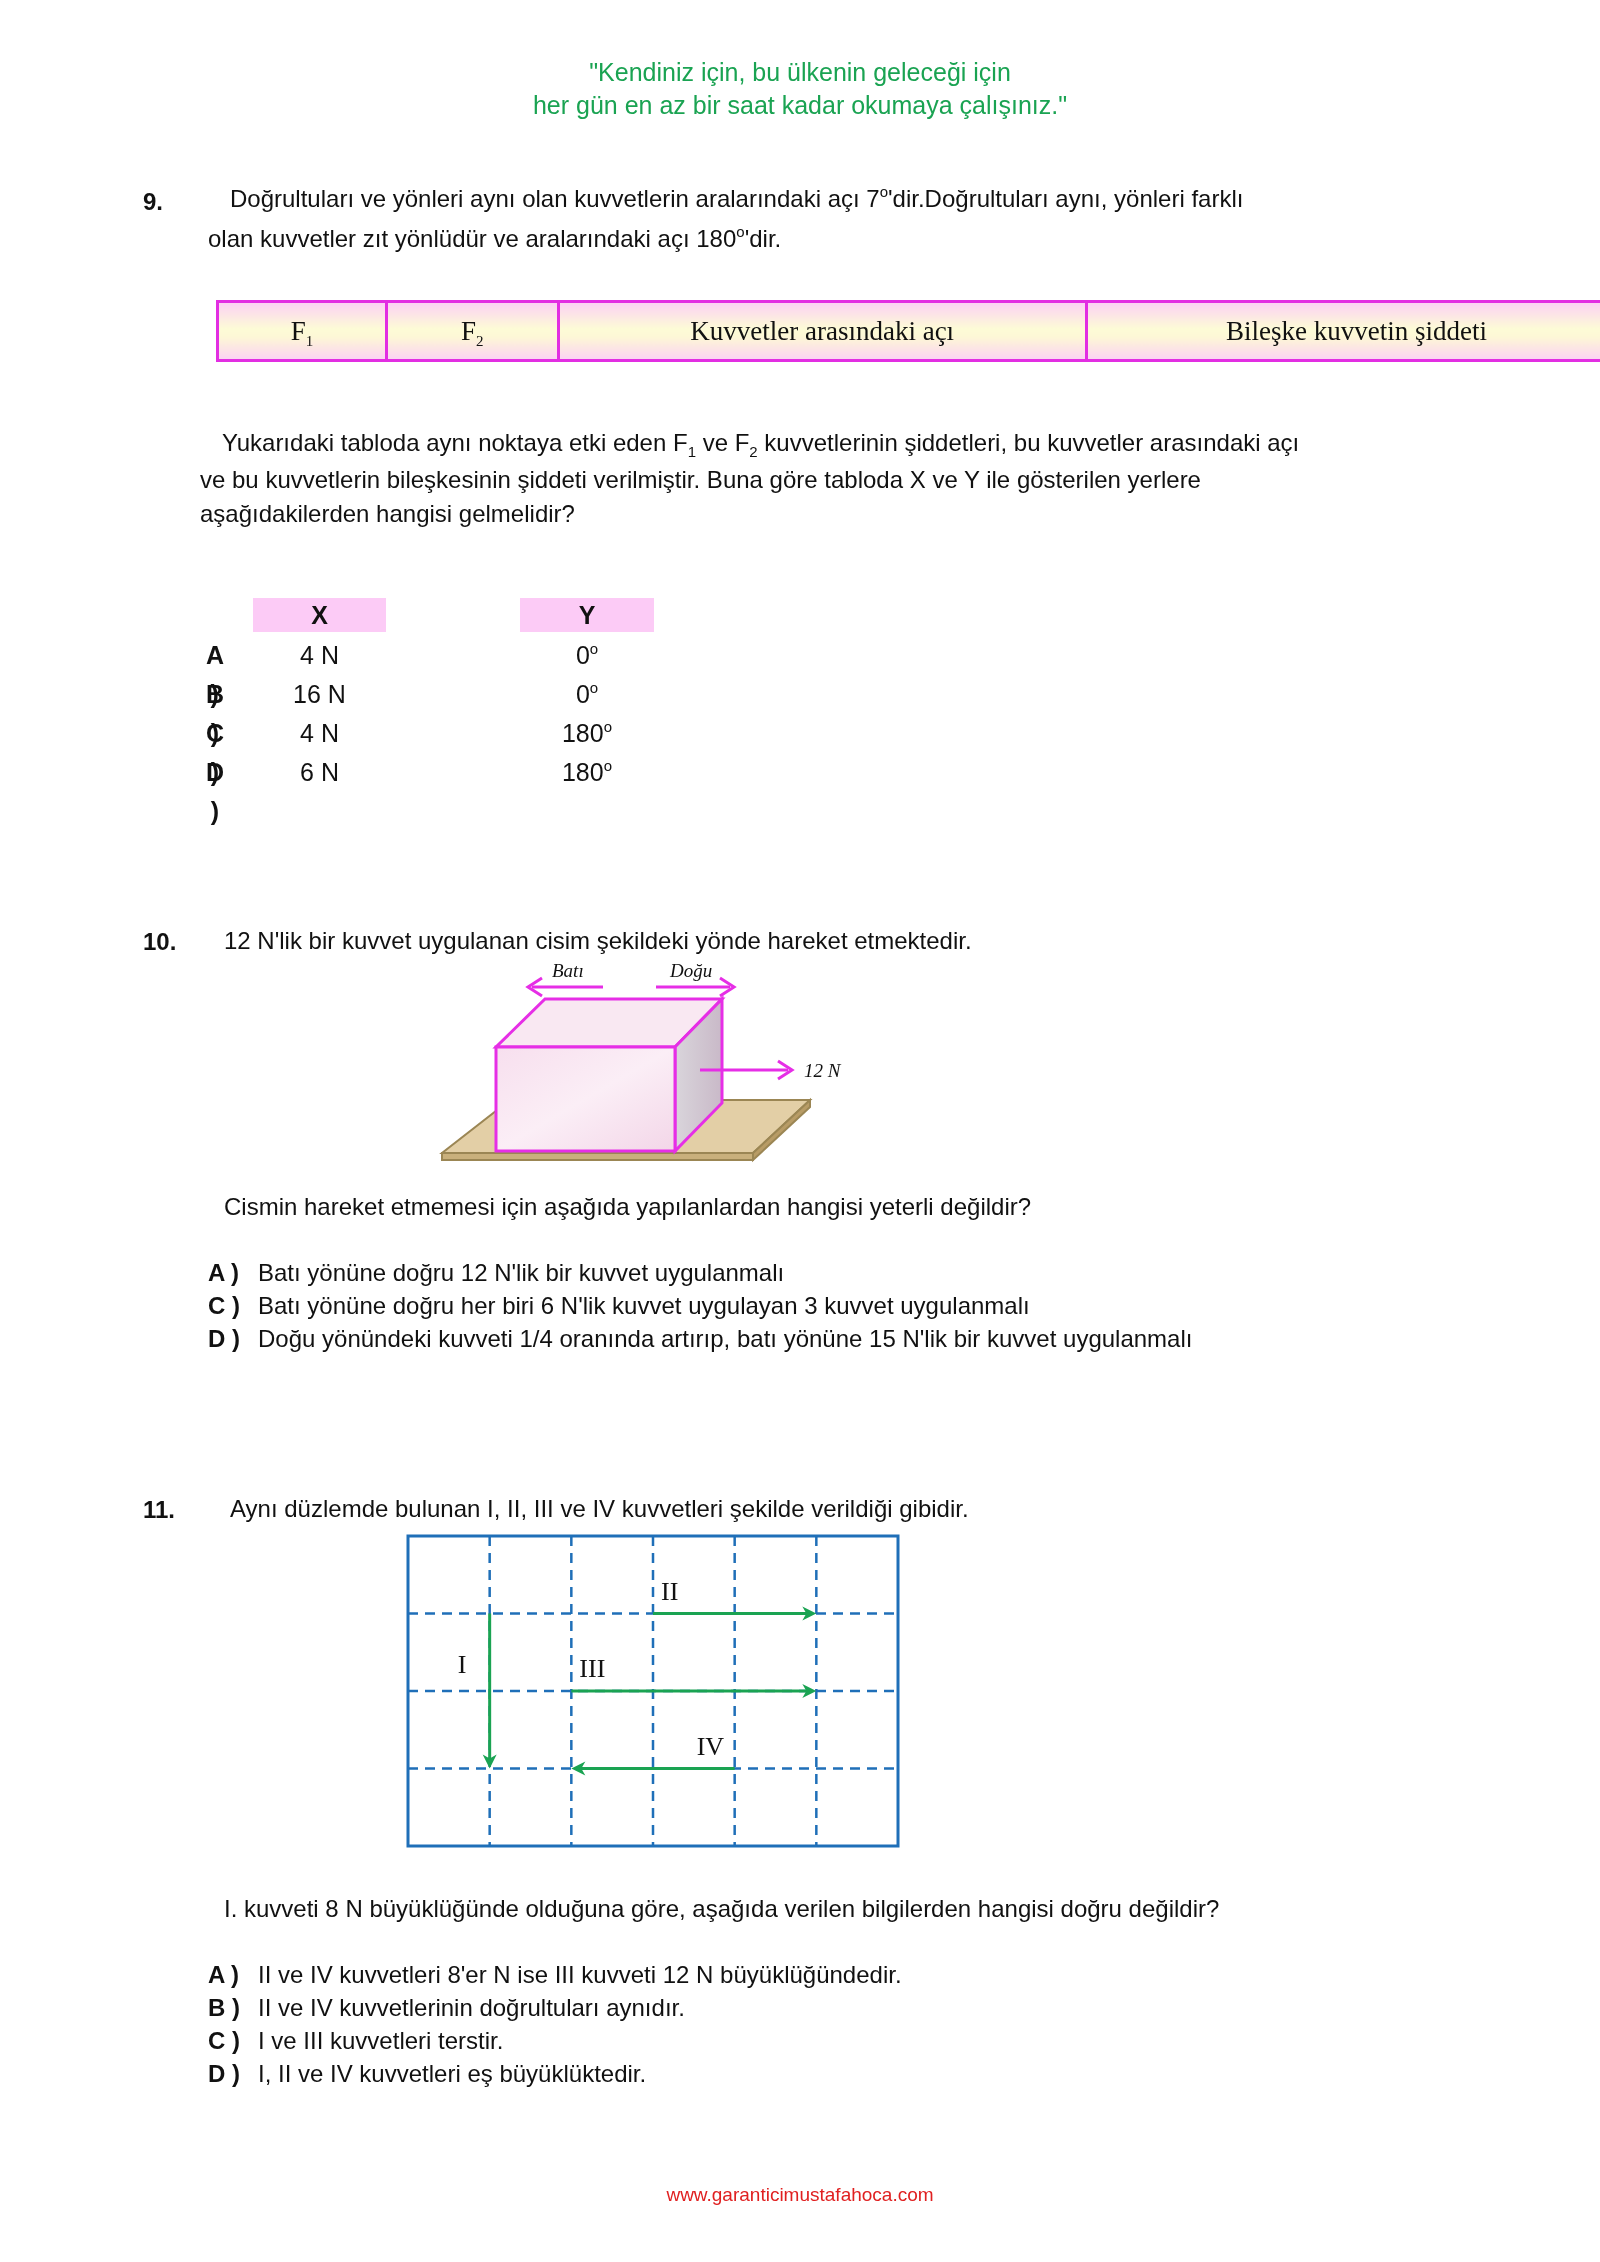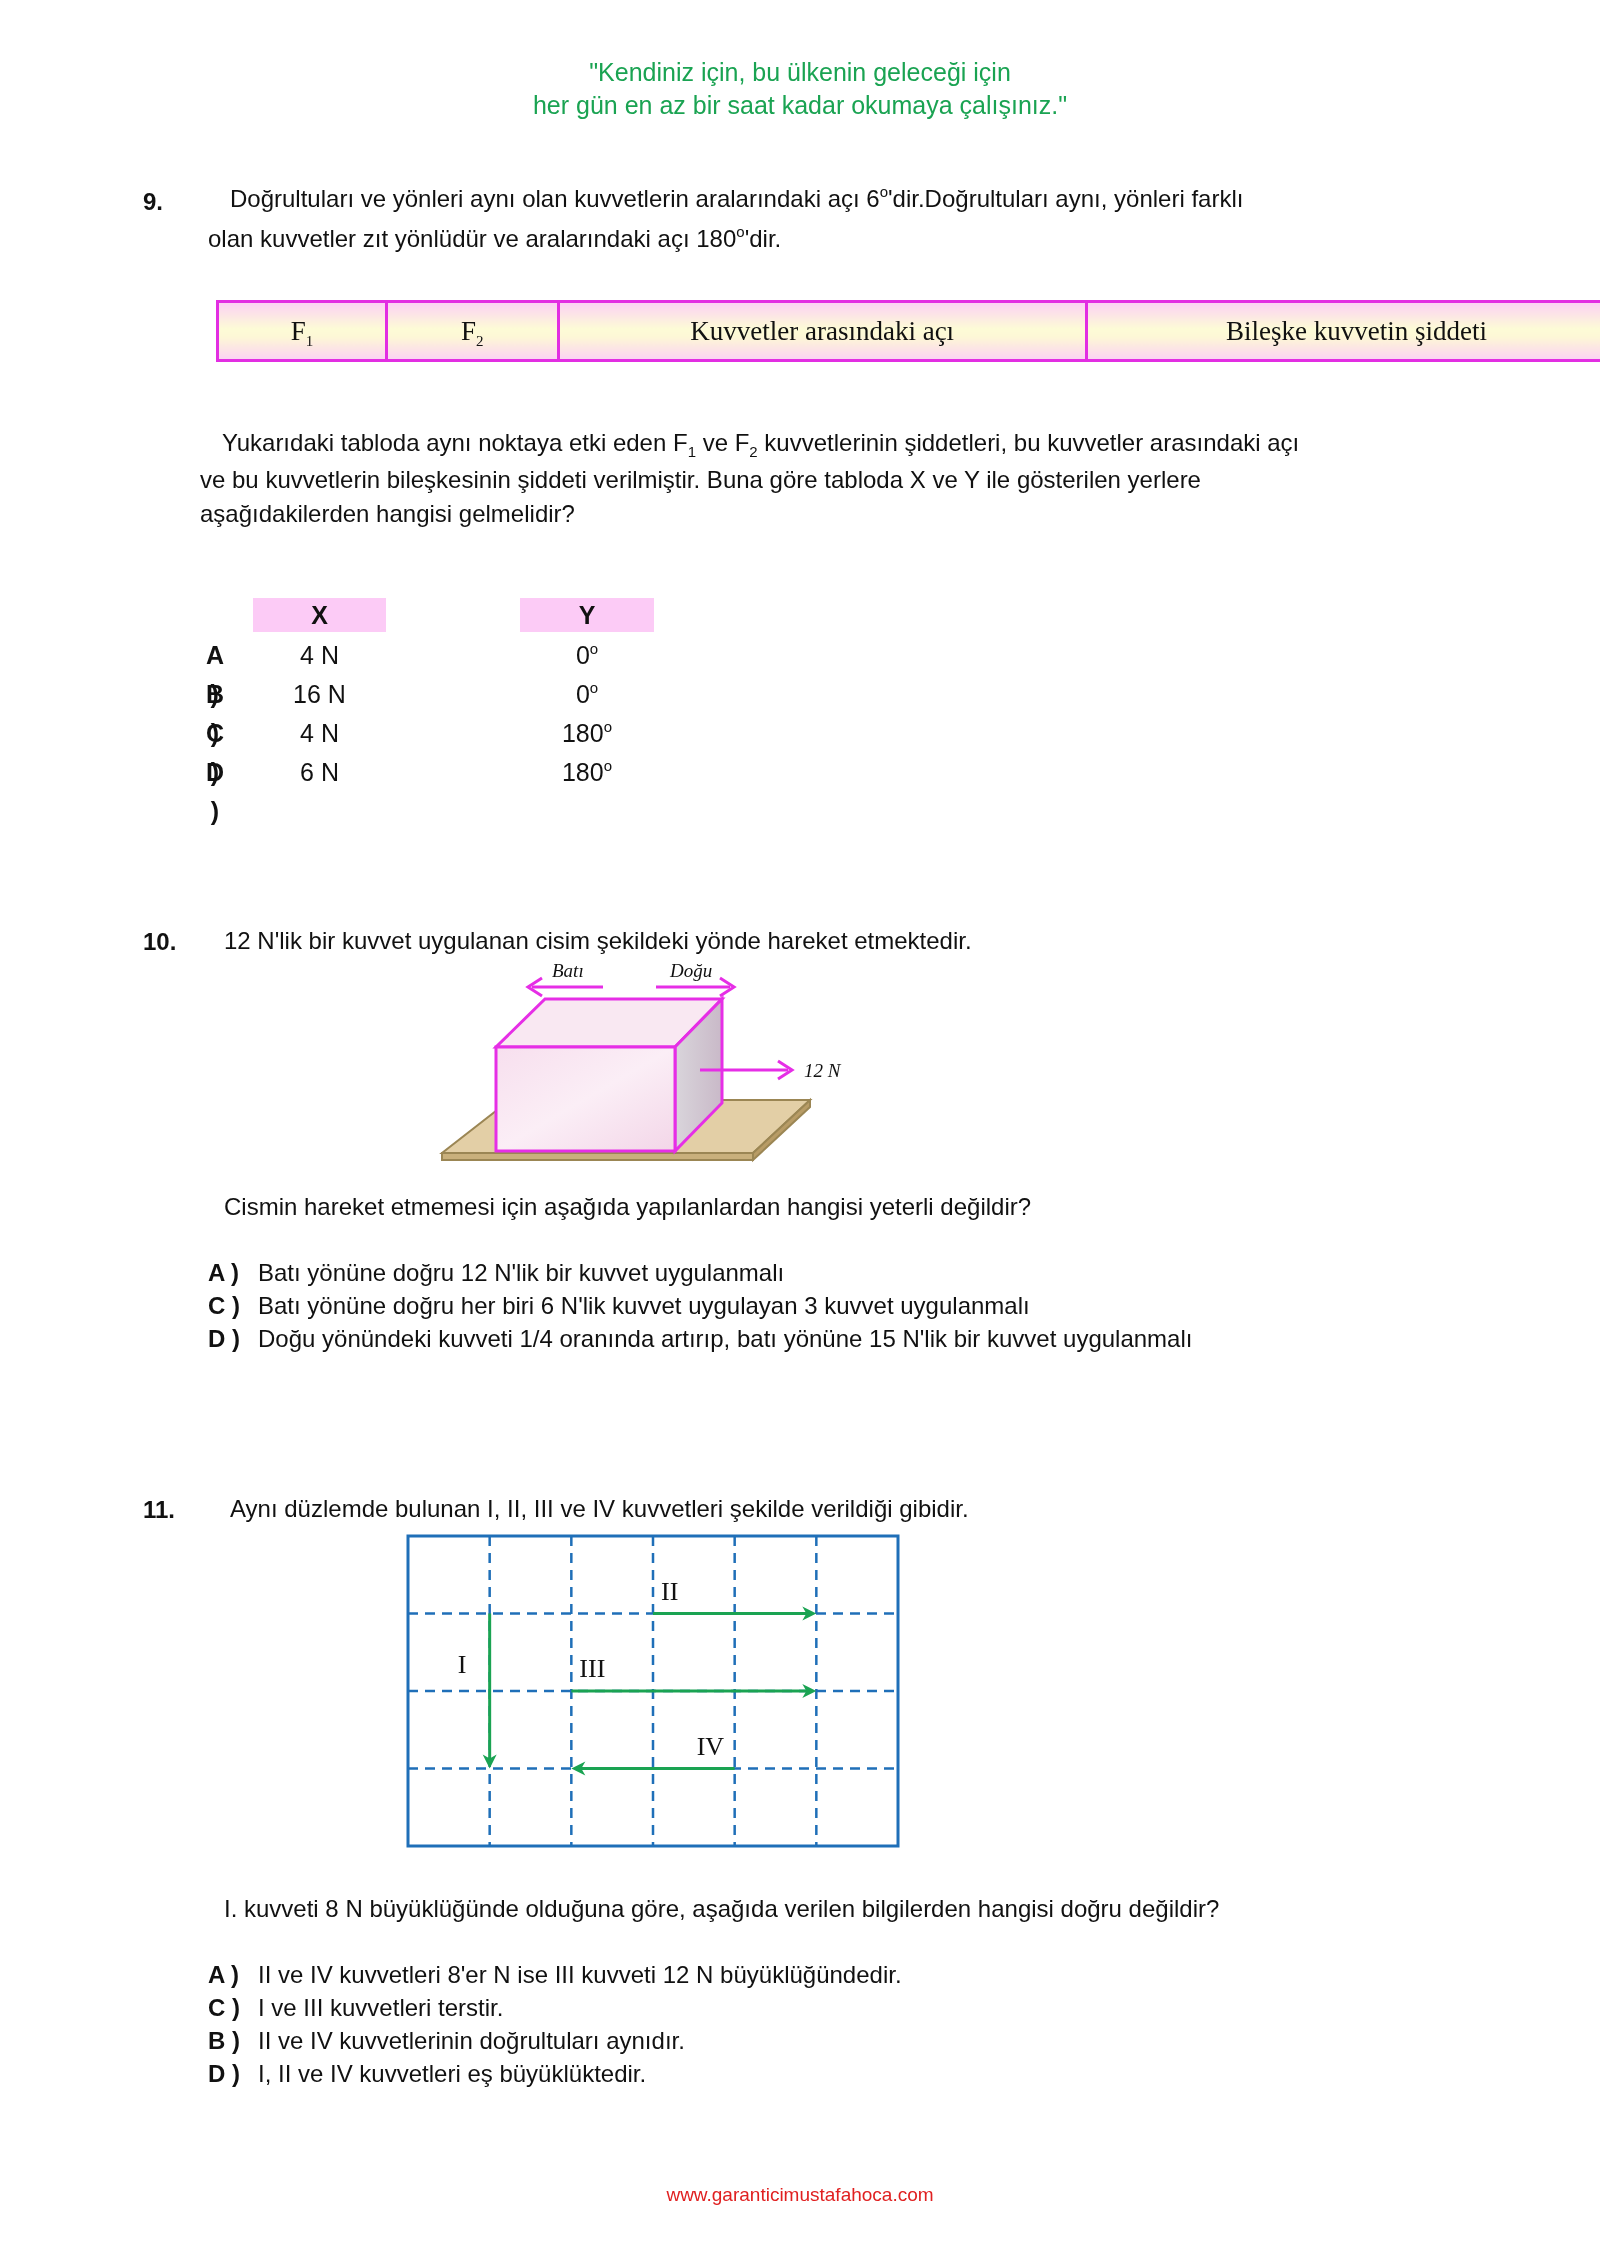"Doğrultuları ve yönleri aynı olan" span { text: 6 -> 7 }
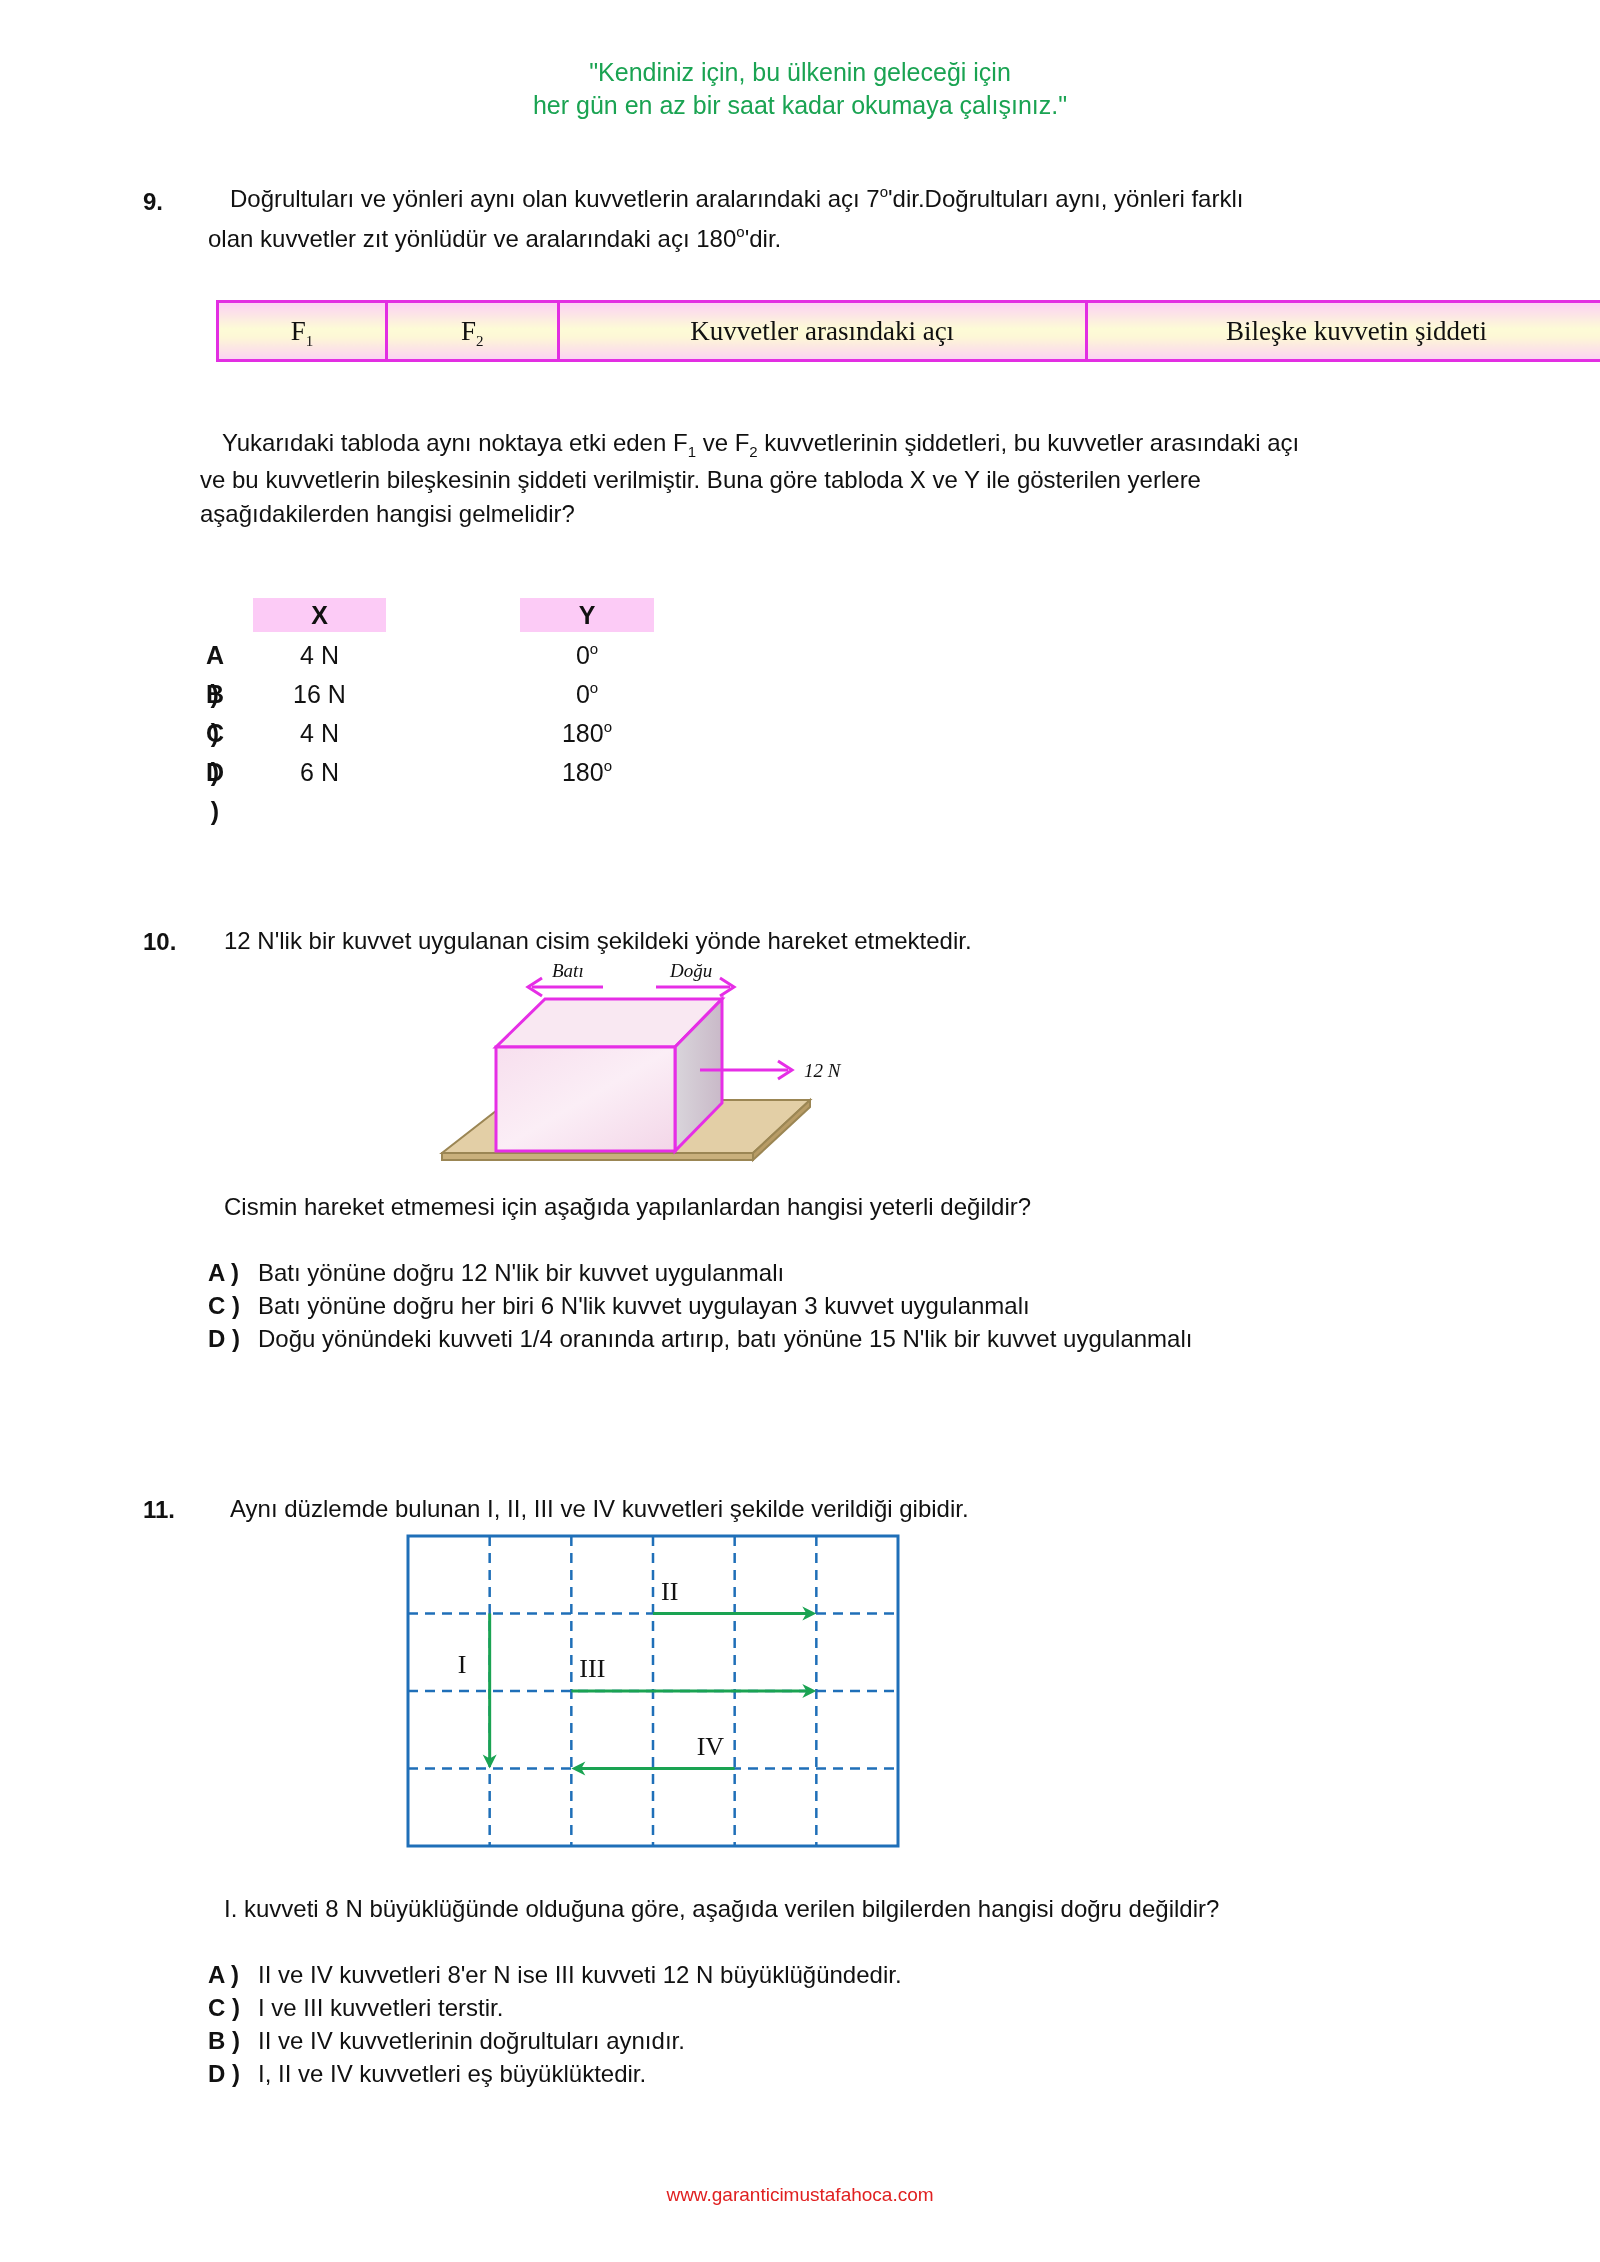"C ) I ve III" div.choice { order: before "B ) II ve IV" -> after "B ) II ve IV" }
